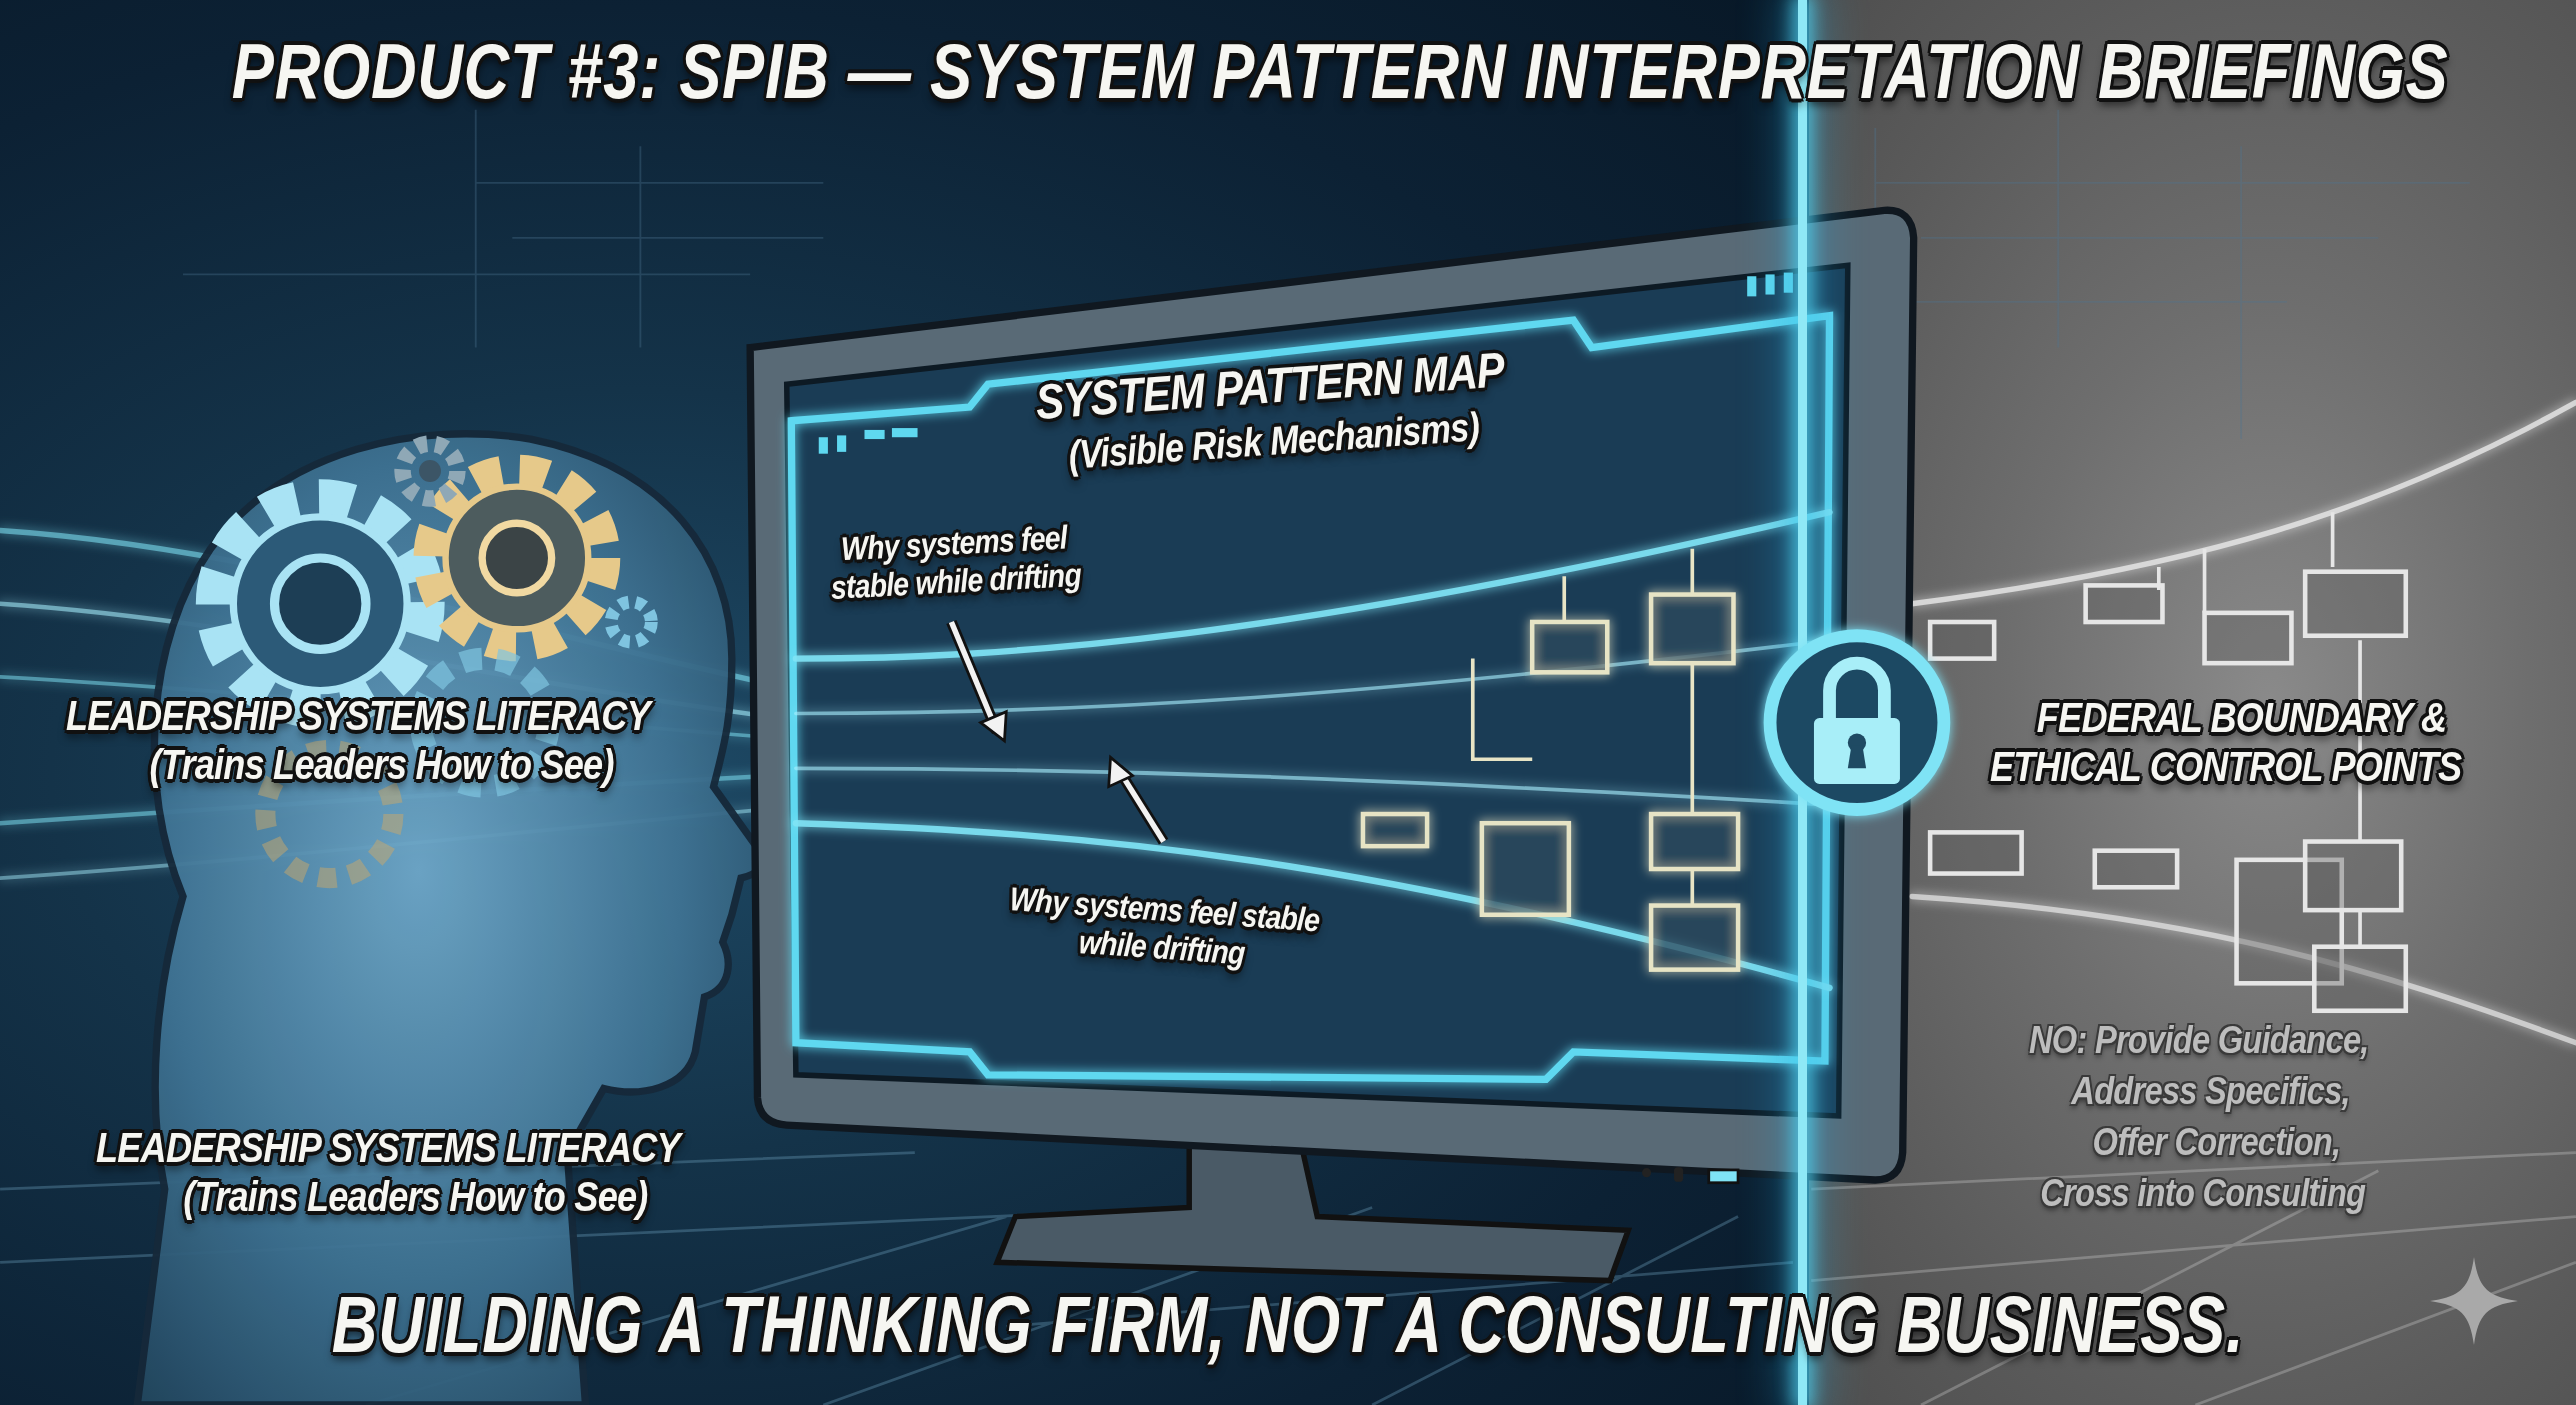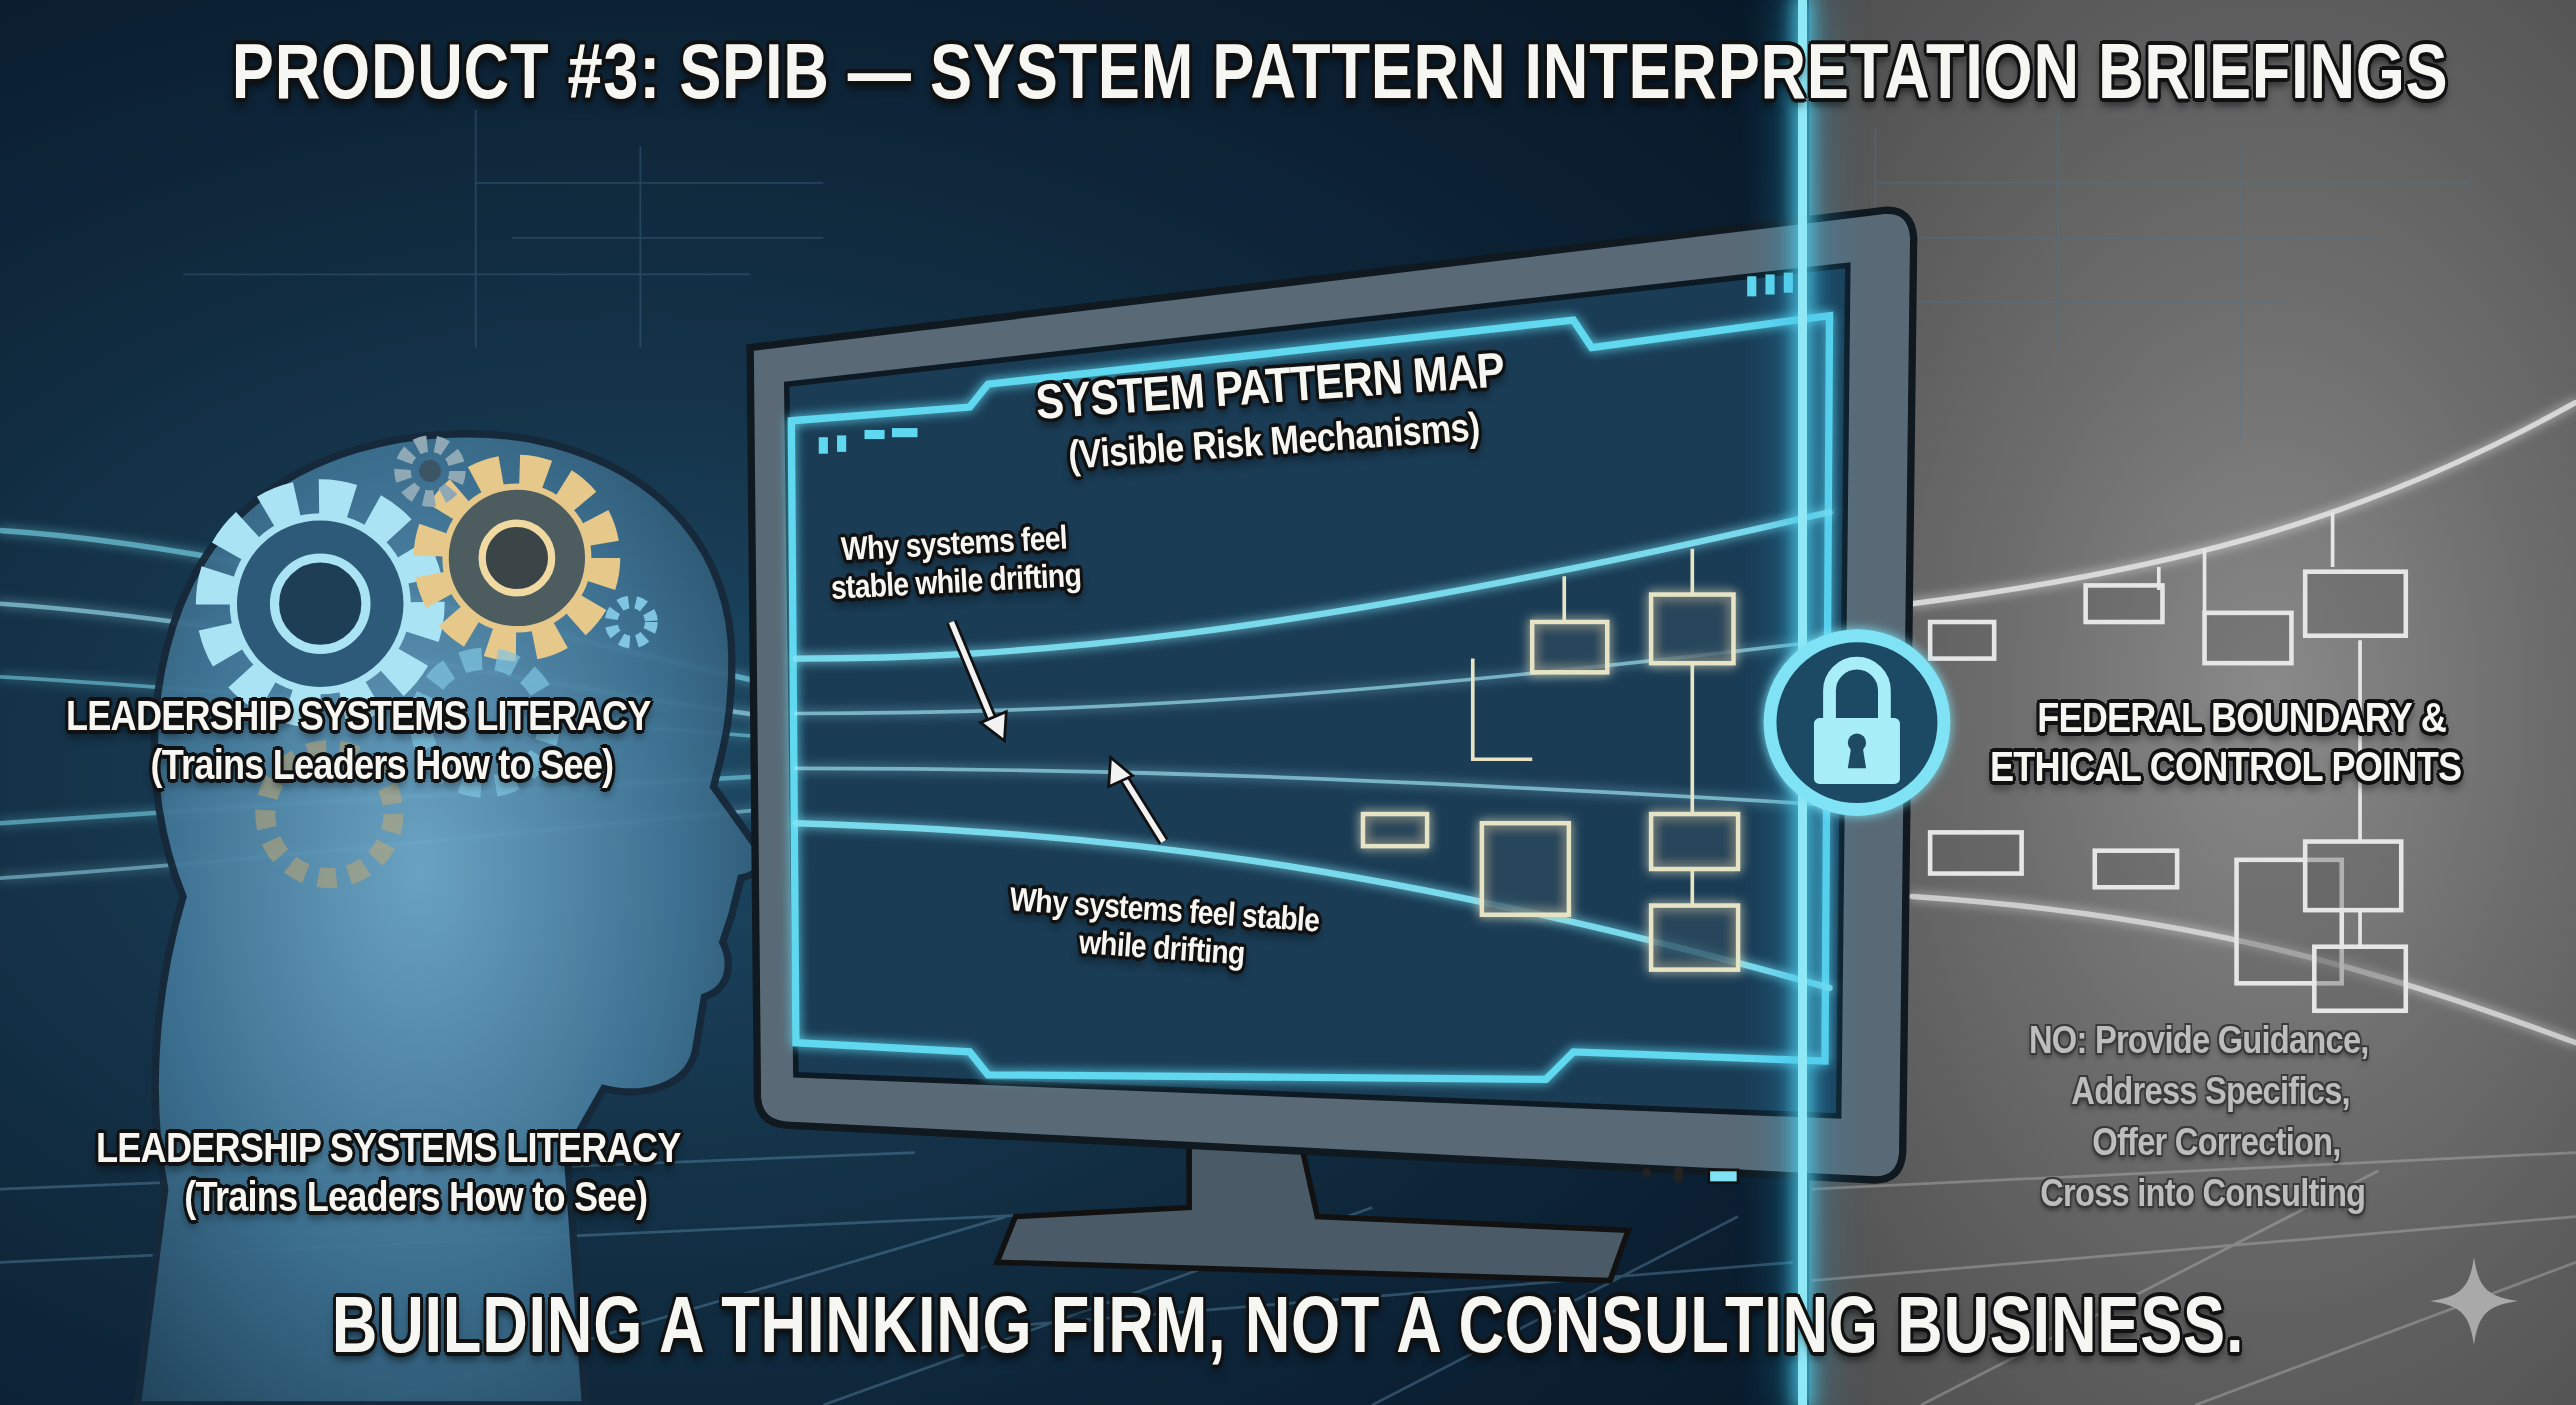"PRODUCT #3: SPIB — SYSTEM" .scene { font-style: none -> italic }
